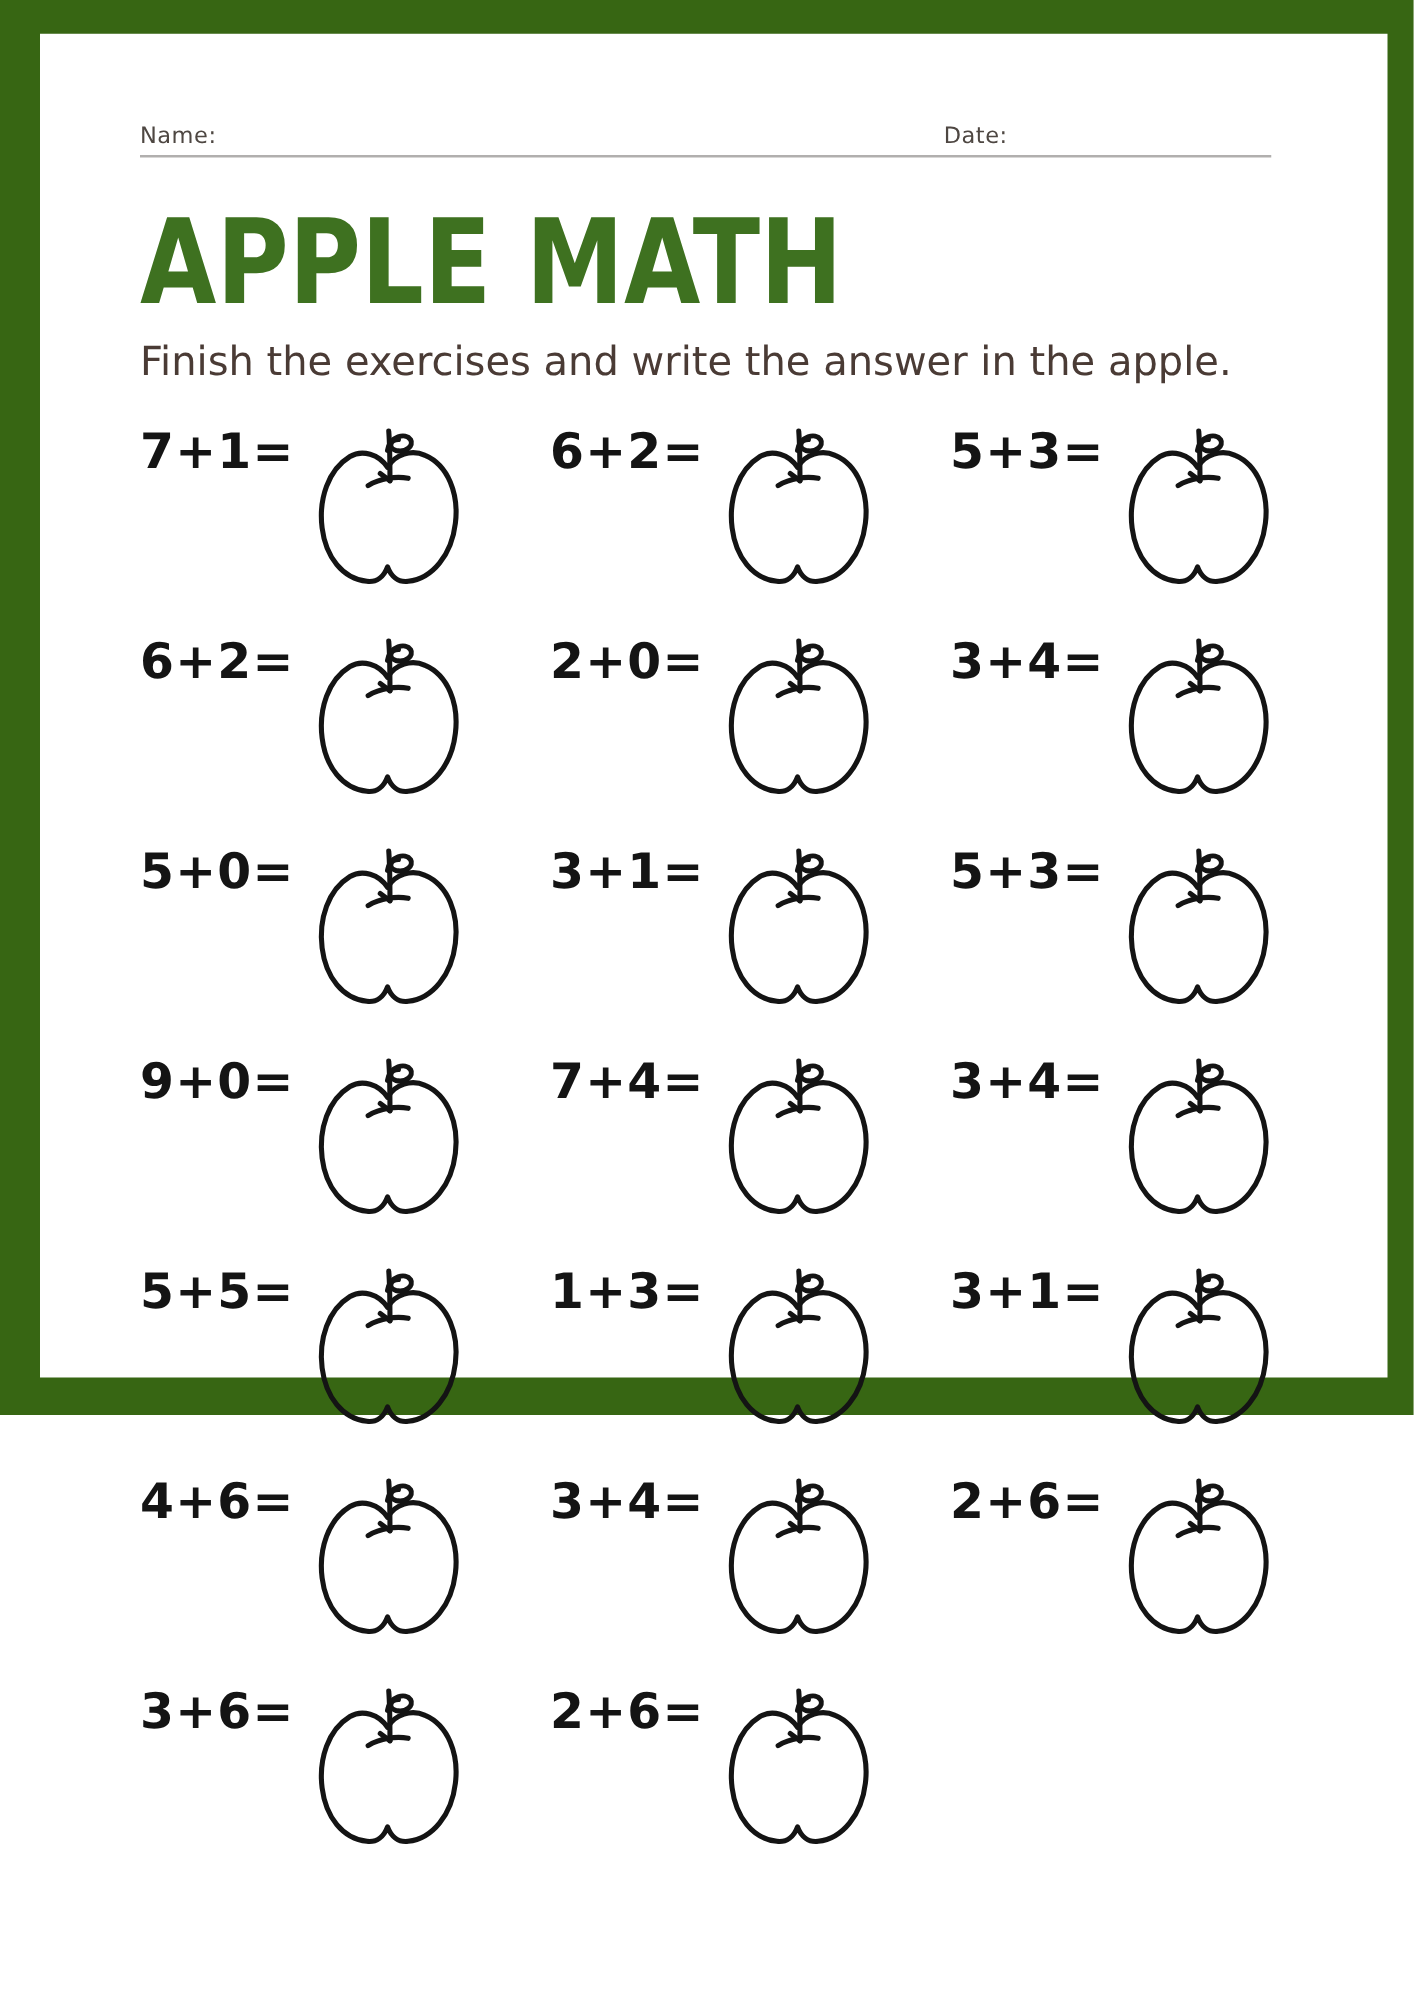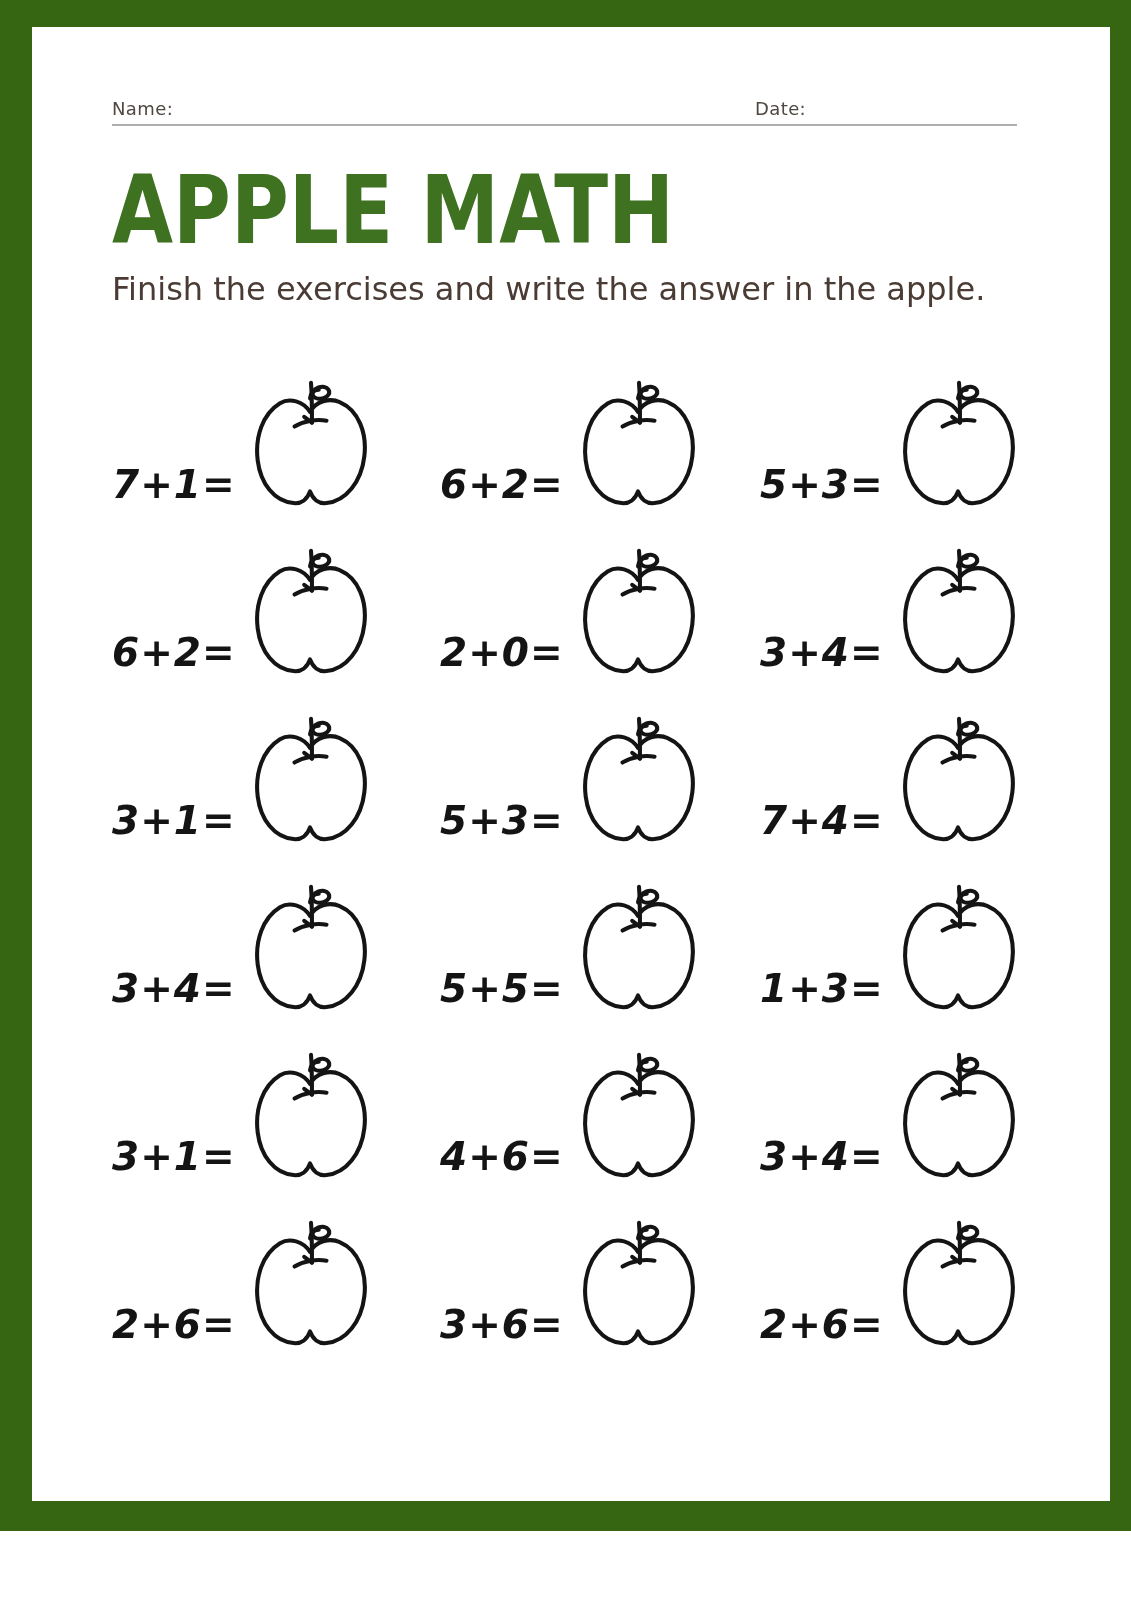"Name:" .page { height: 1531px -> 1132px }
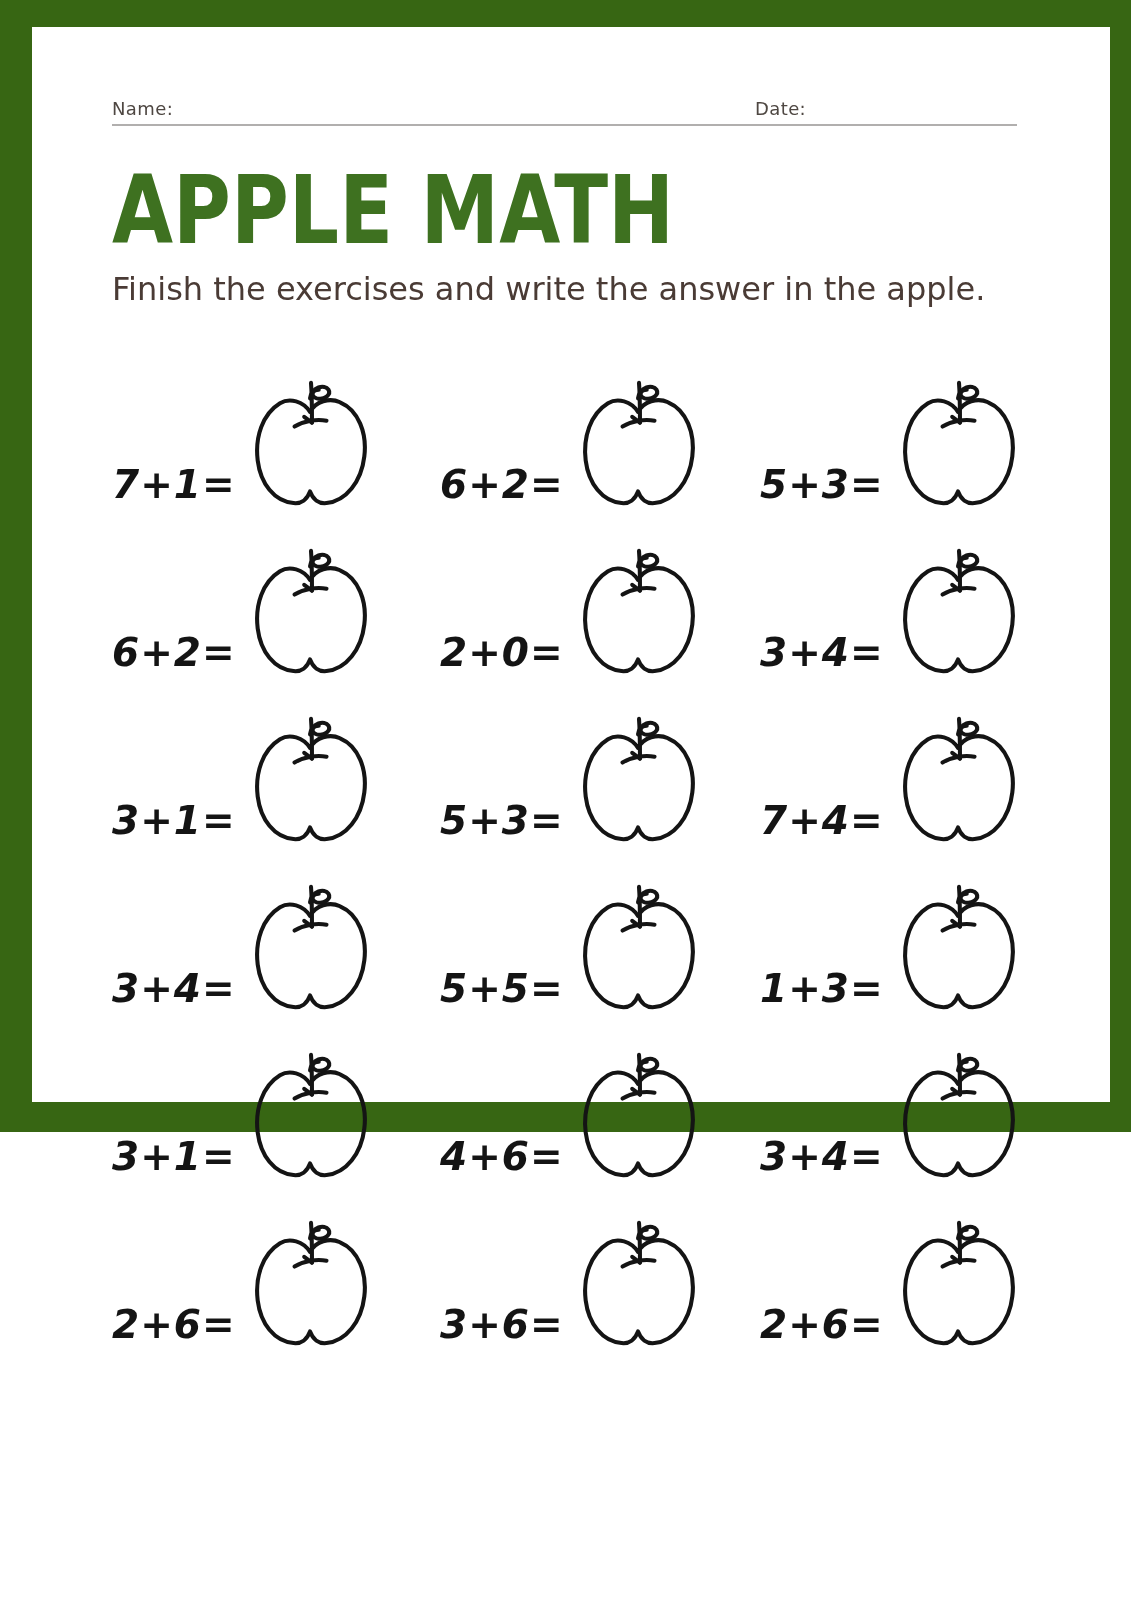"7+1=" .cell { align-items: flex-end -> flex-start; font-style: italic -> none }
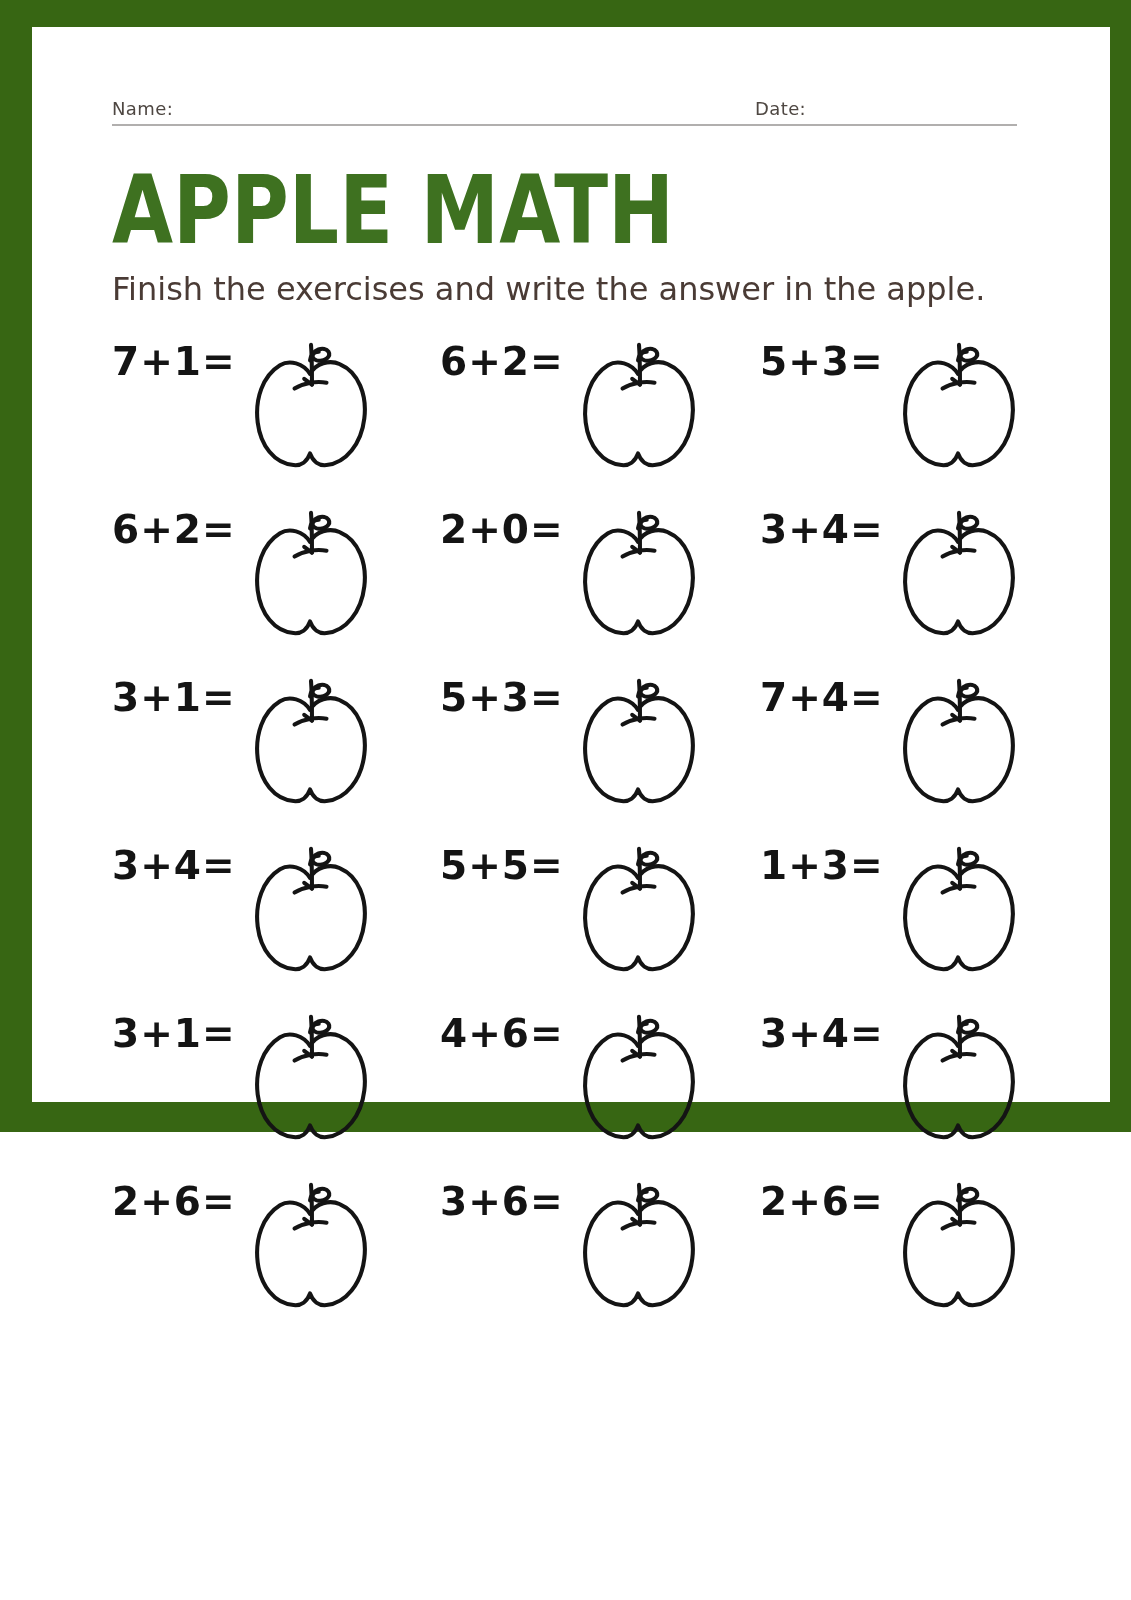"5+0=" div.cell { html: none -> <div> <span>5+0=</span> <svg> <use></use> </svg> </div> }
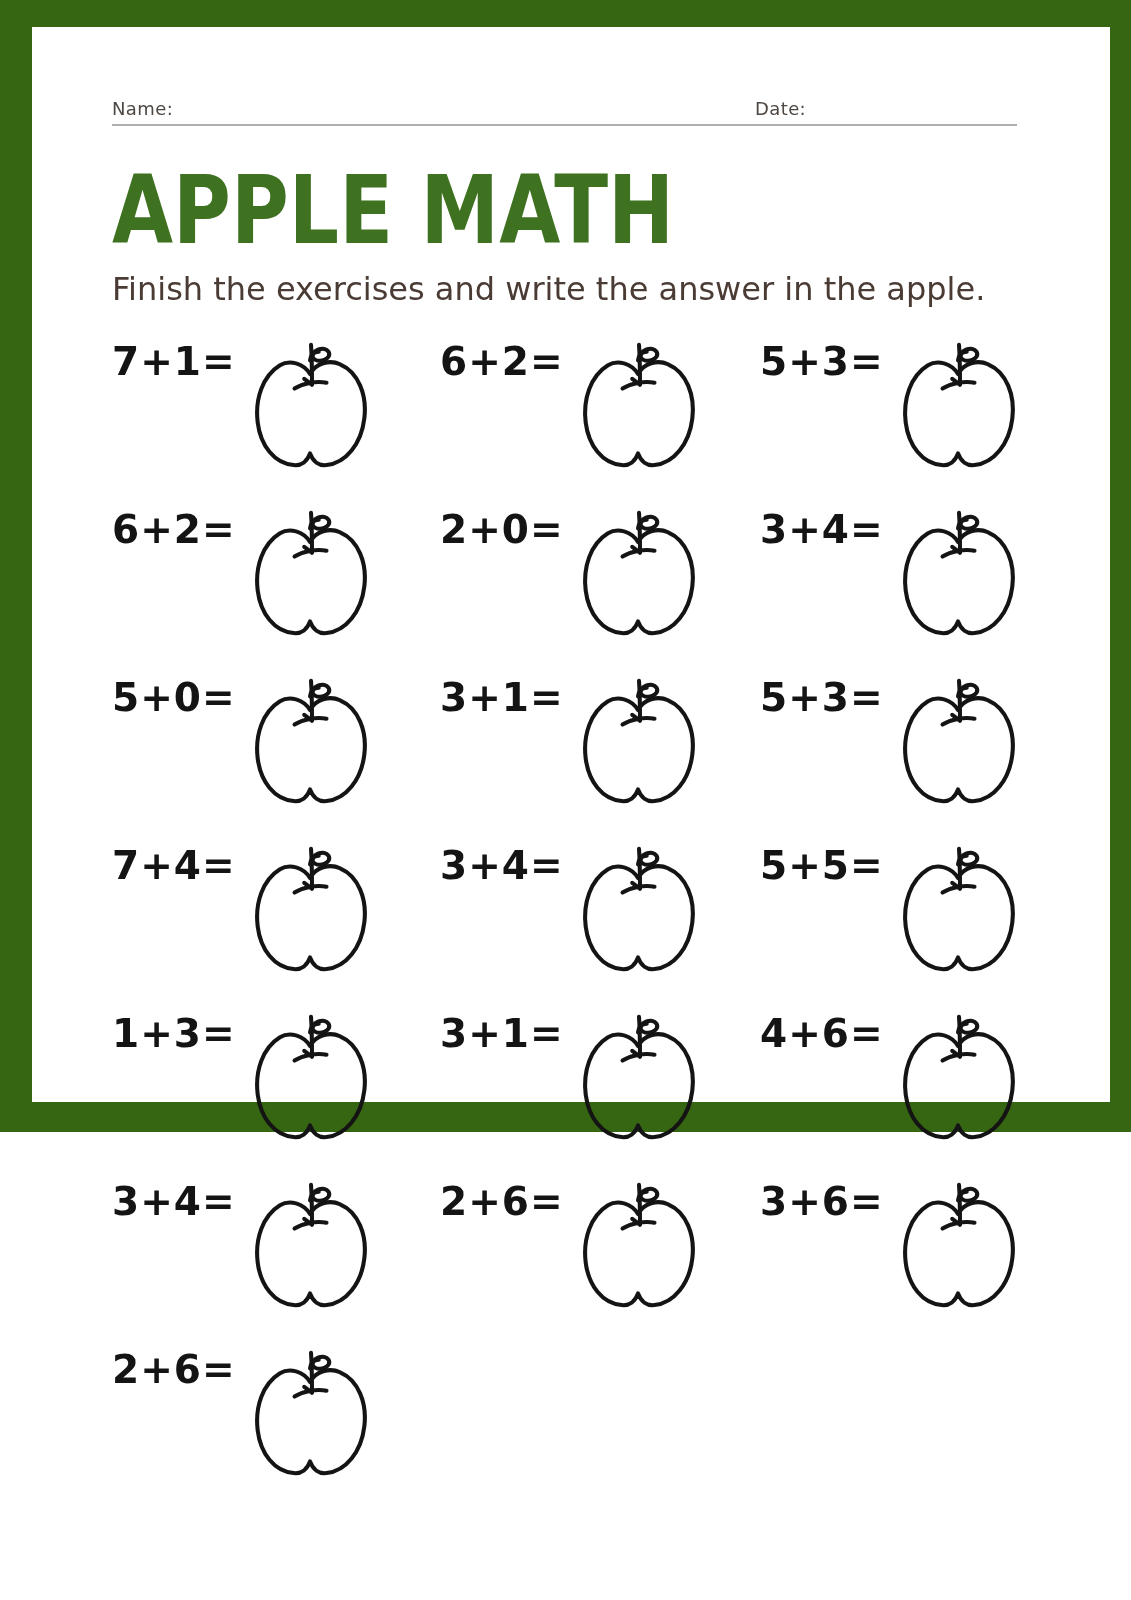"9+0=" div.cell { html: none -> <div> <span>9+0=</span> <svg> <use></use> </svg> </div> }
